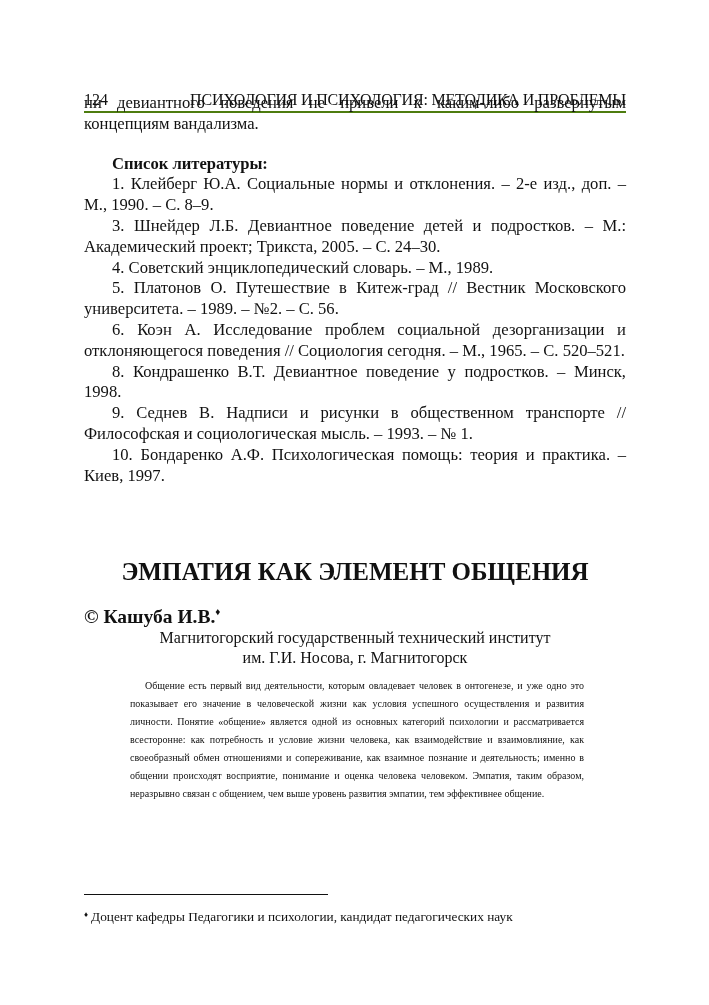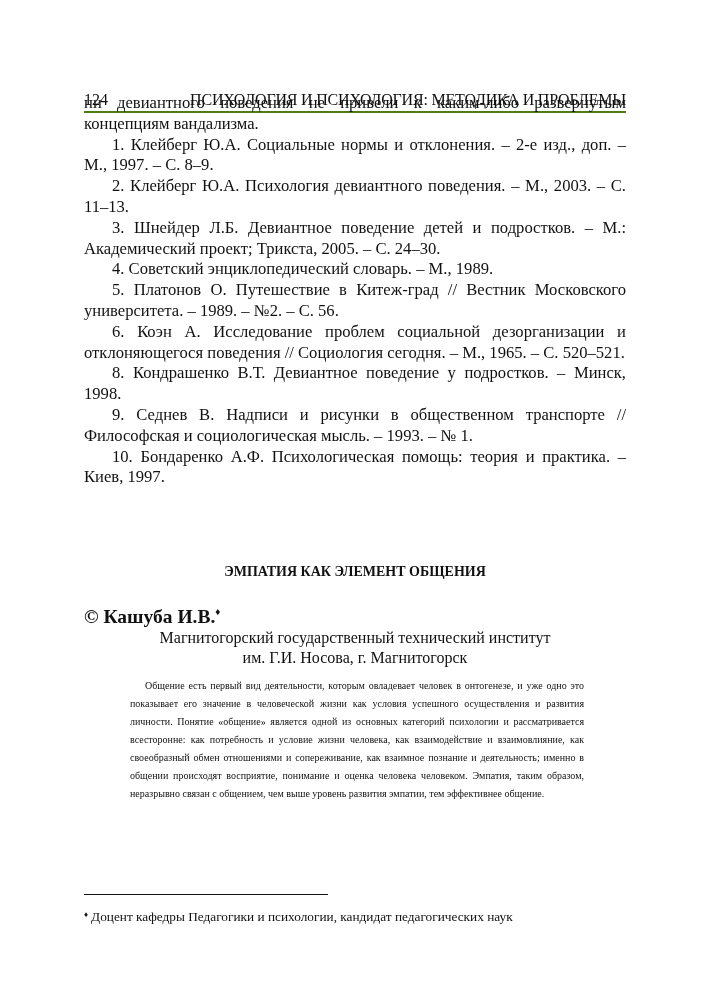"Список литературы:" p.refs-heading { html: none -> <p>Список литературы:</p> }
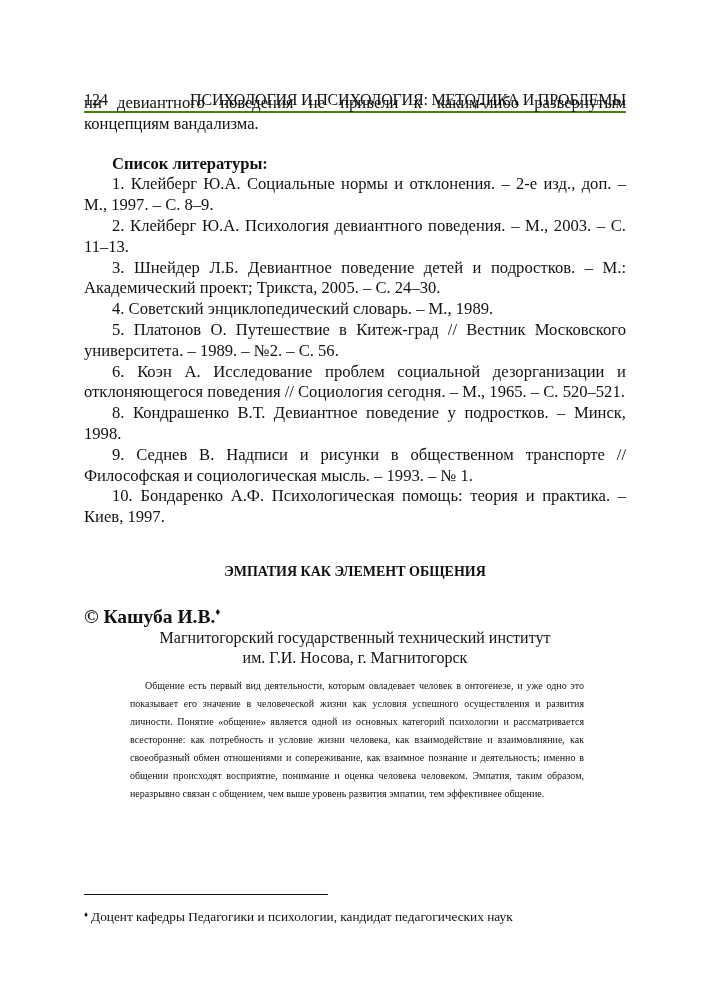"1. Клейберг Ю.А. Социальные нормы" p.ref-item { text: 1997 -> 1990 }
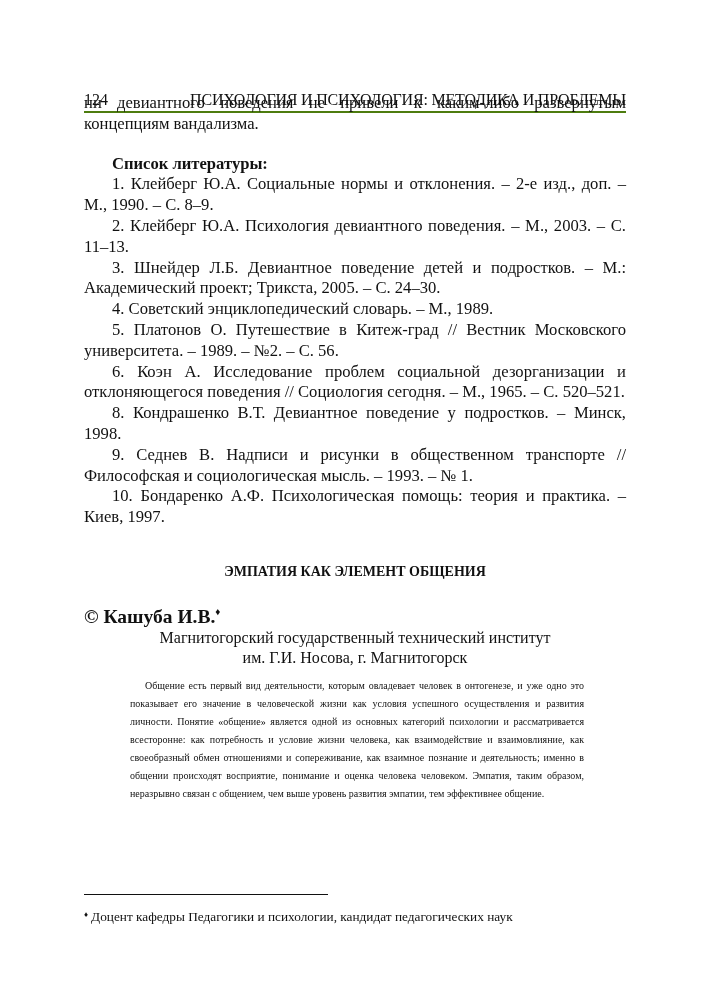"2. Клейберг Ю.А. Психология девиантного" p.ref-item { html: <p>2. Клейберг Ю.А. Психология девиантного поведения. – М., 2003. – С. 11–13.</p> -> none }
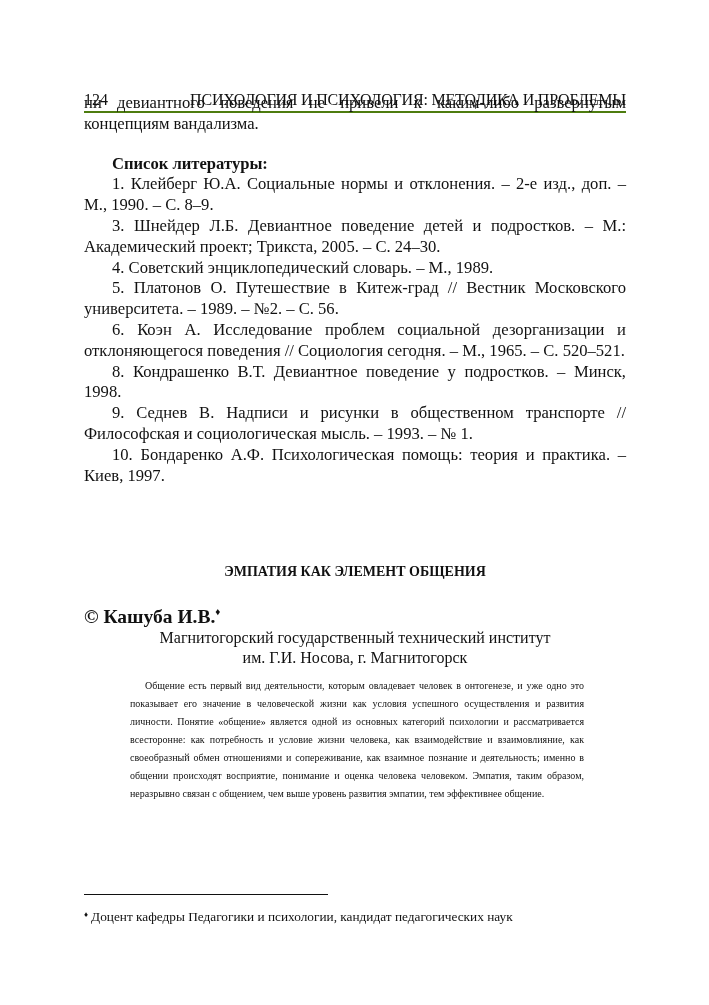"ЭМПАТИЯ КАК ЭЛЕМЕНТ ОБЩЕНИЯ" .article-title { font-size: 14px -> 25px }
